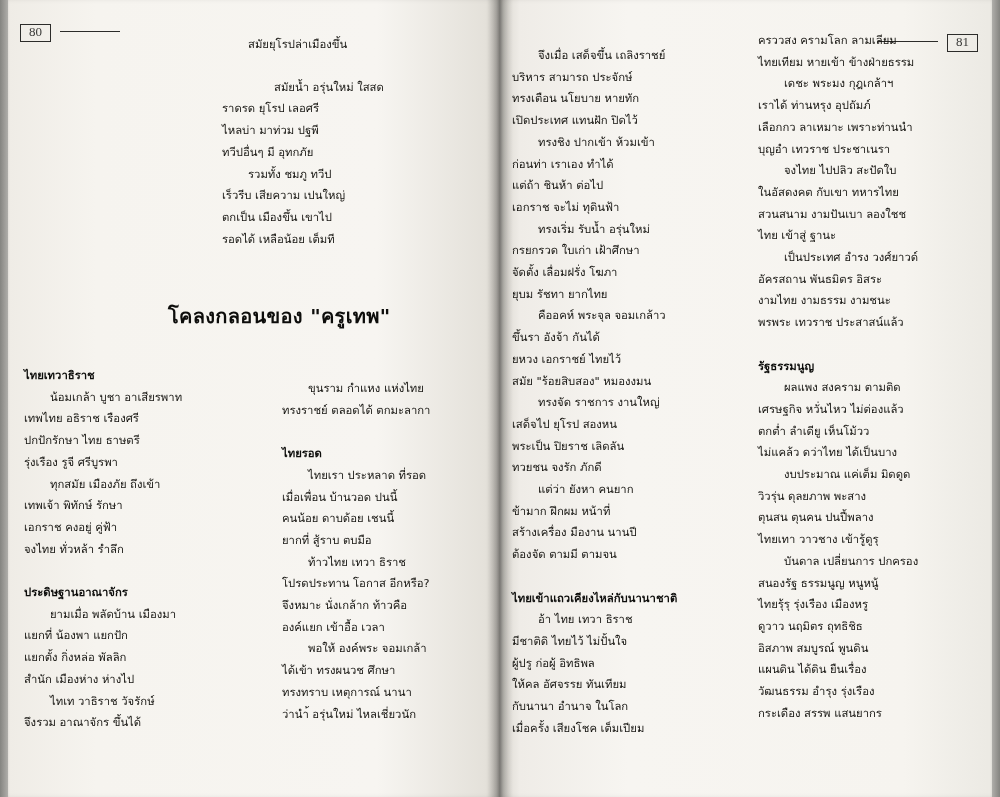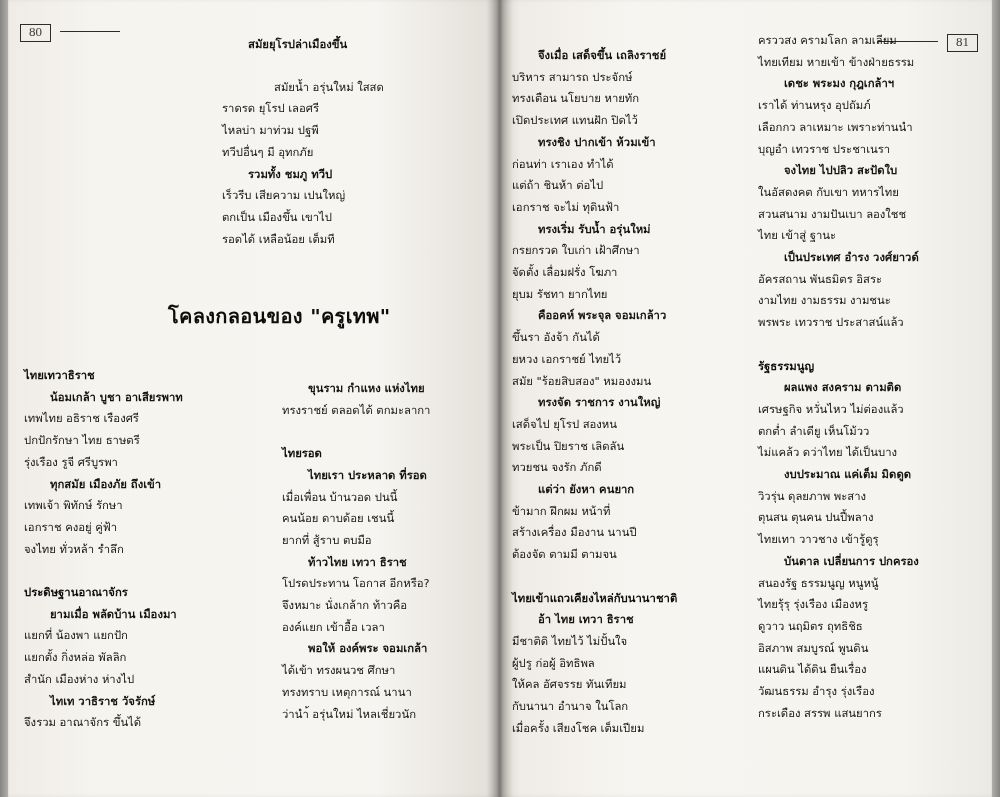"สมัยยุโรปล่าเมืองขึ้น" .indent1 { font-weight: bold -> none }
